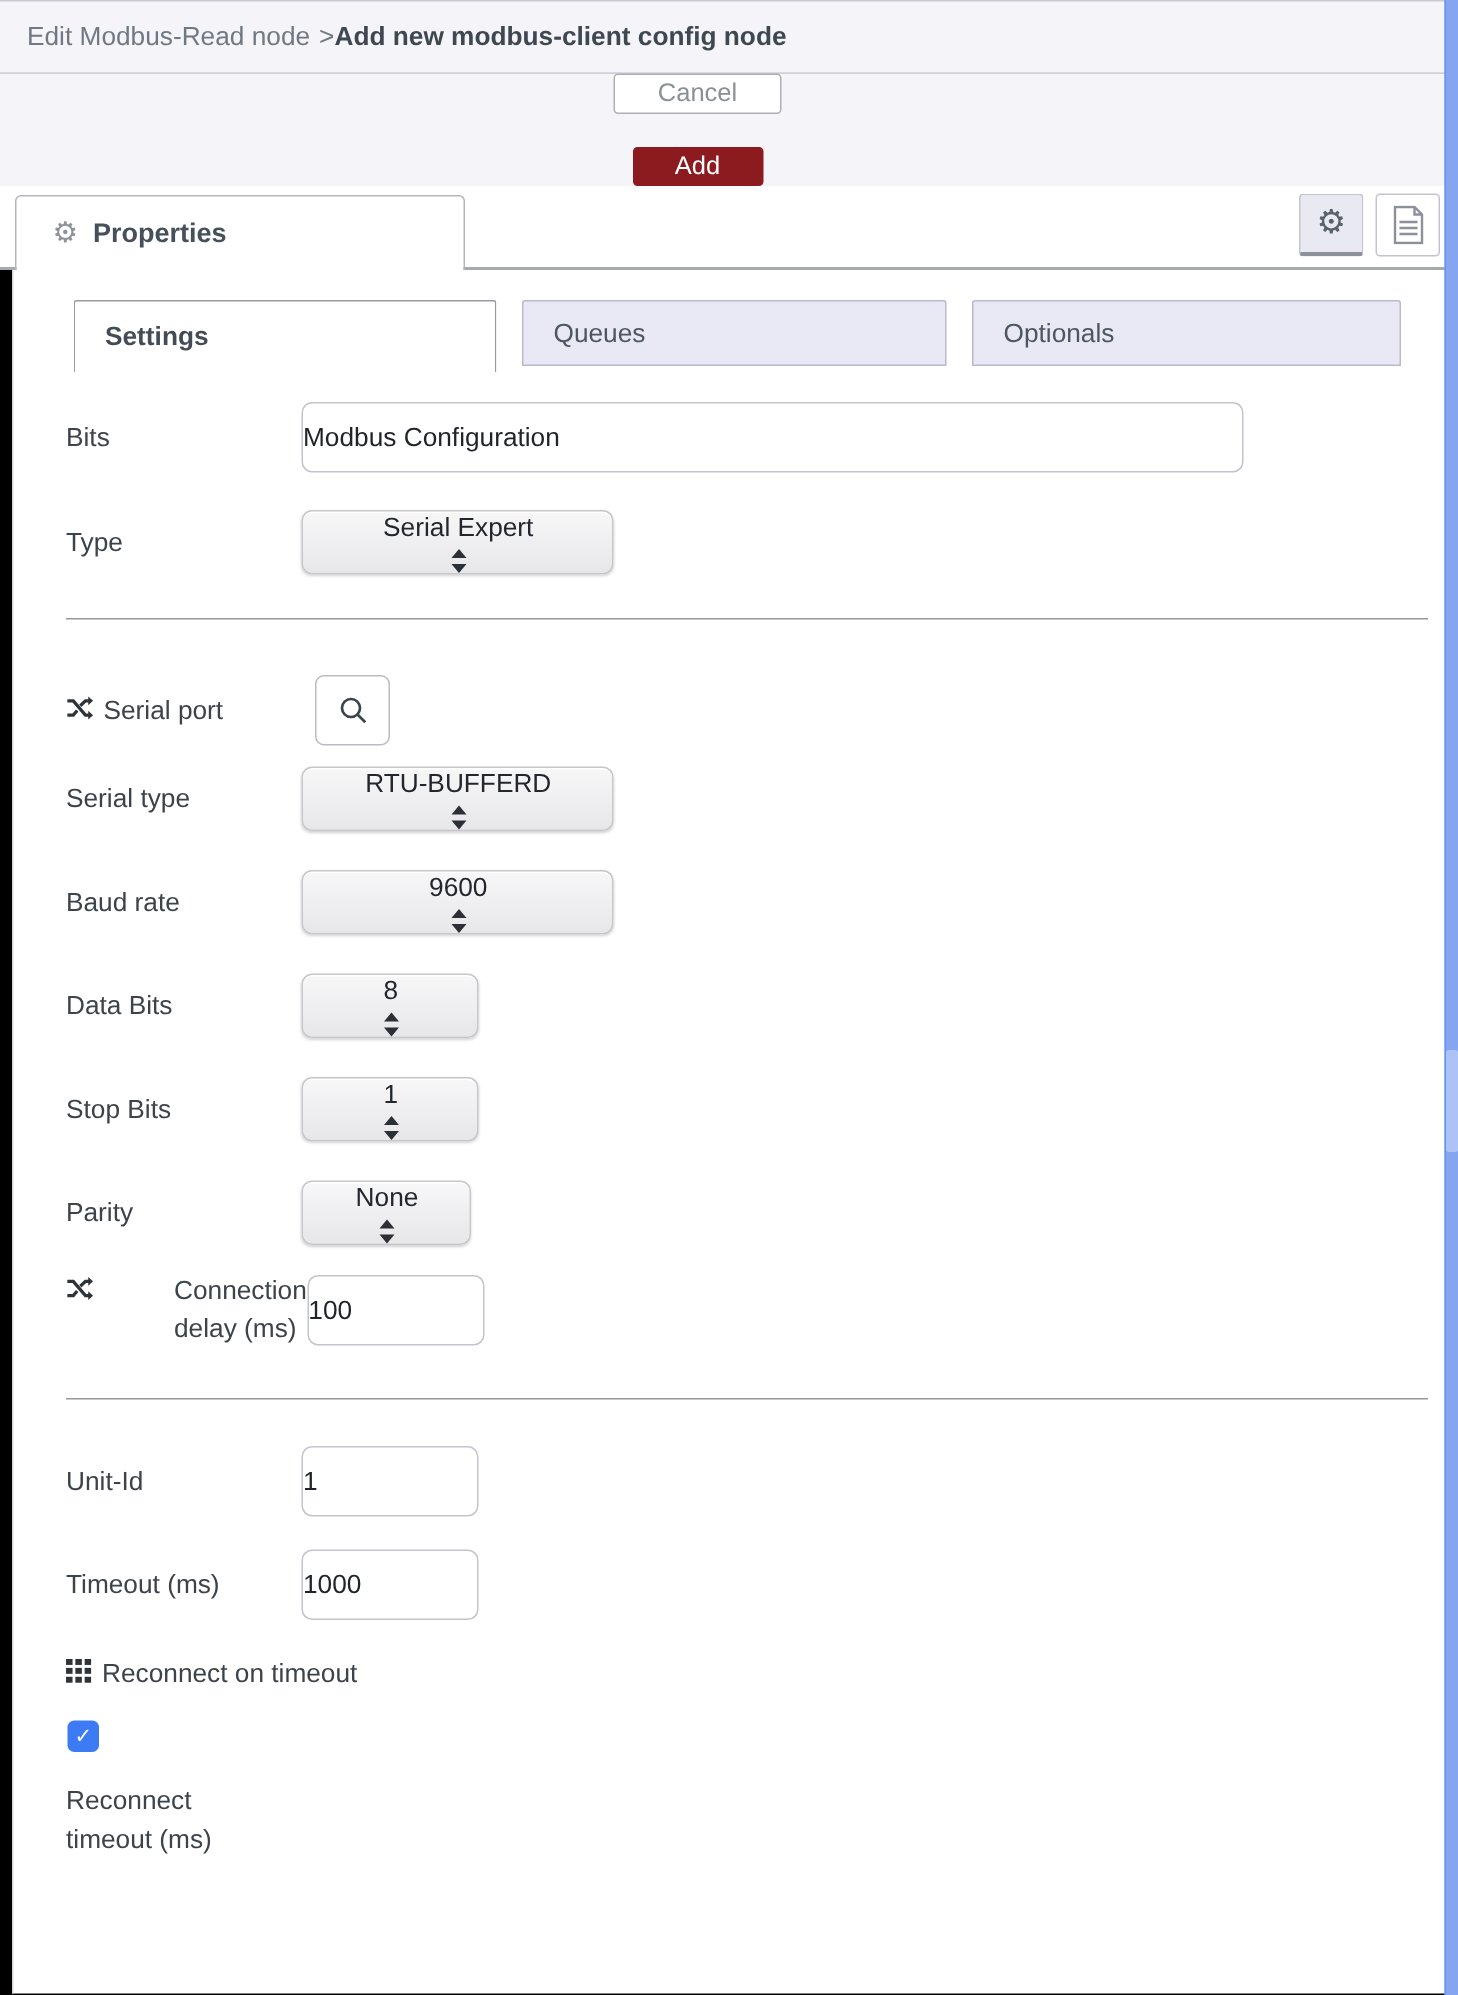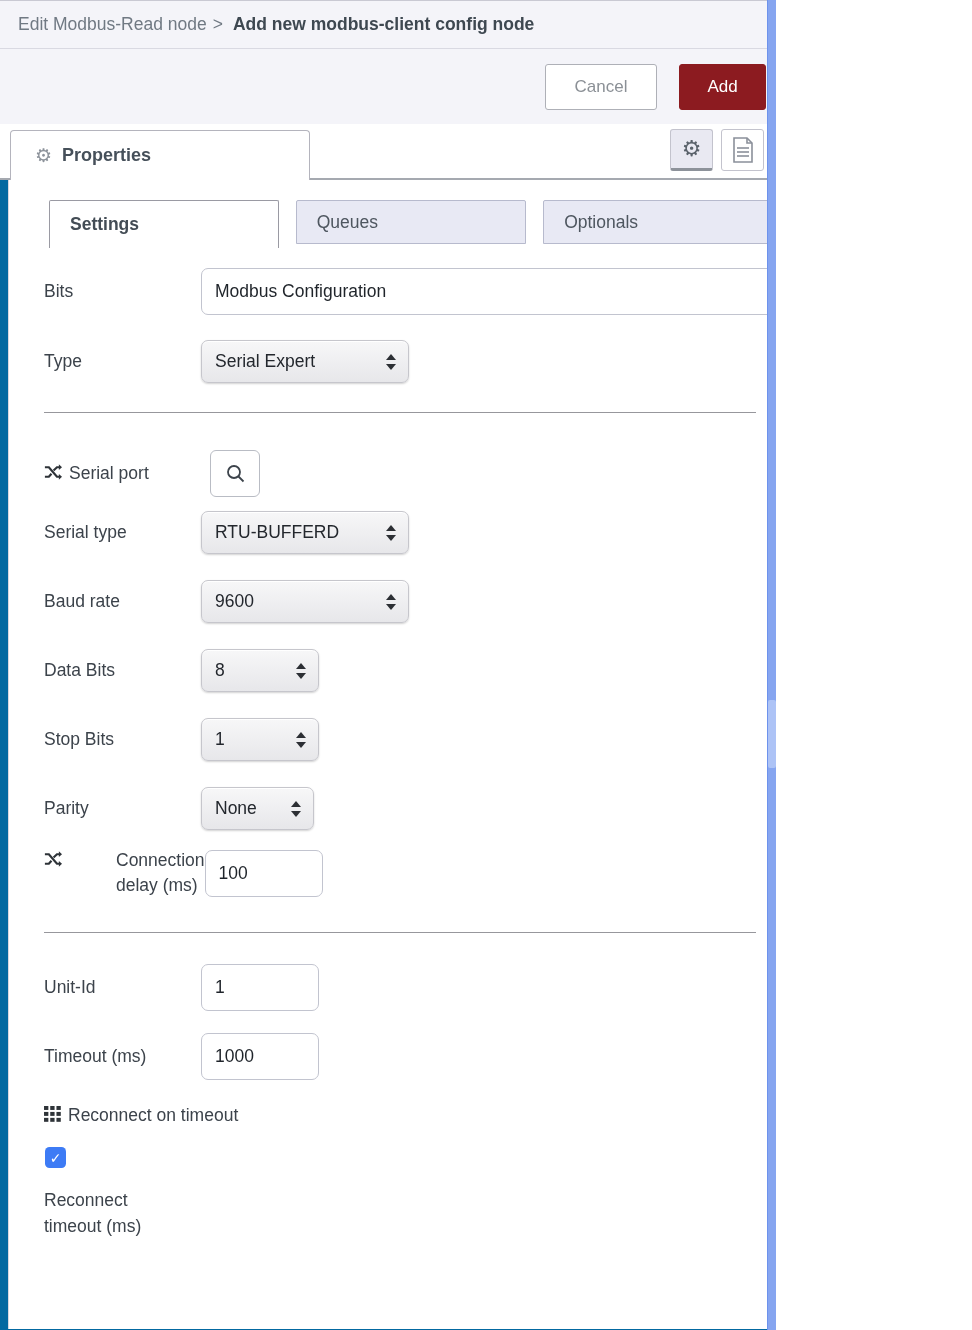"Edit Modbus-Read node" .screen { background: #0369a1 -> #000000; width: 776px -> 972px }
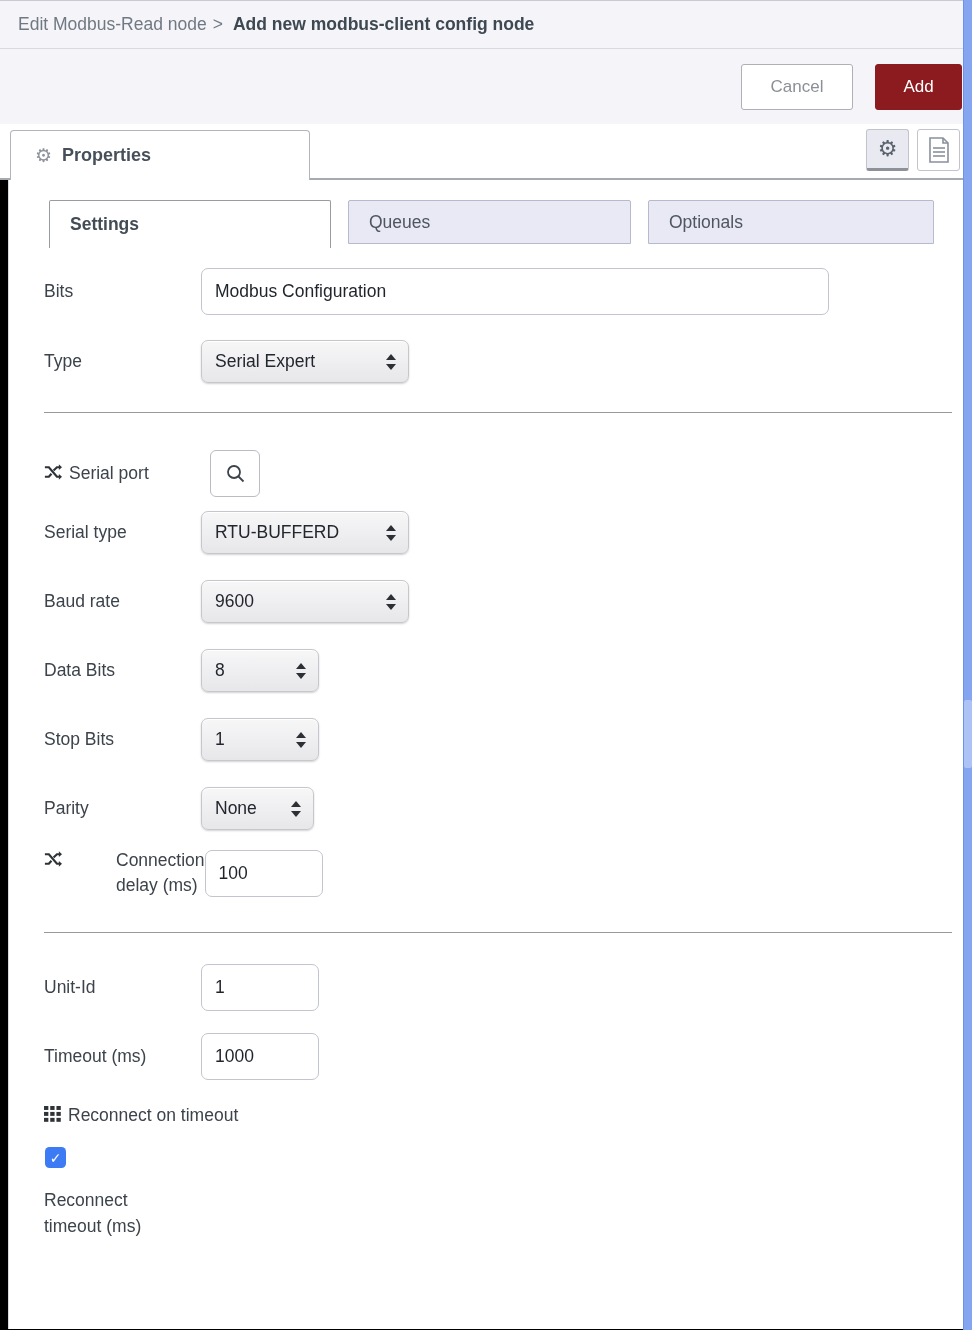"Add new modbus-client config node" .crumb-bar b { margin-left: 10px -> 0 }
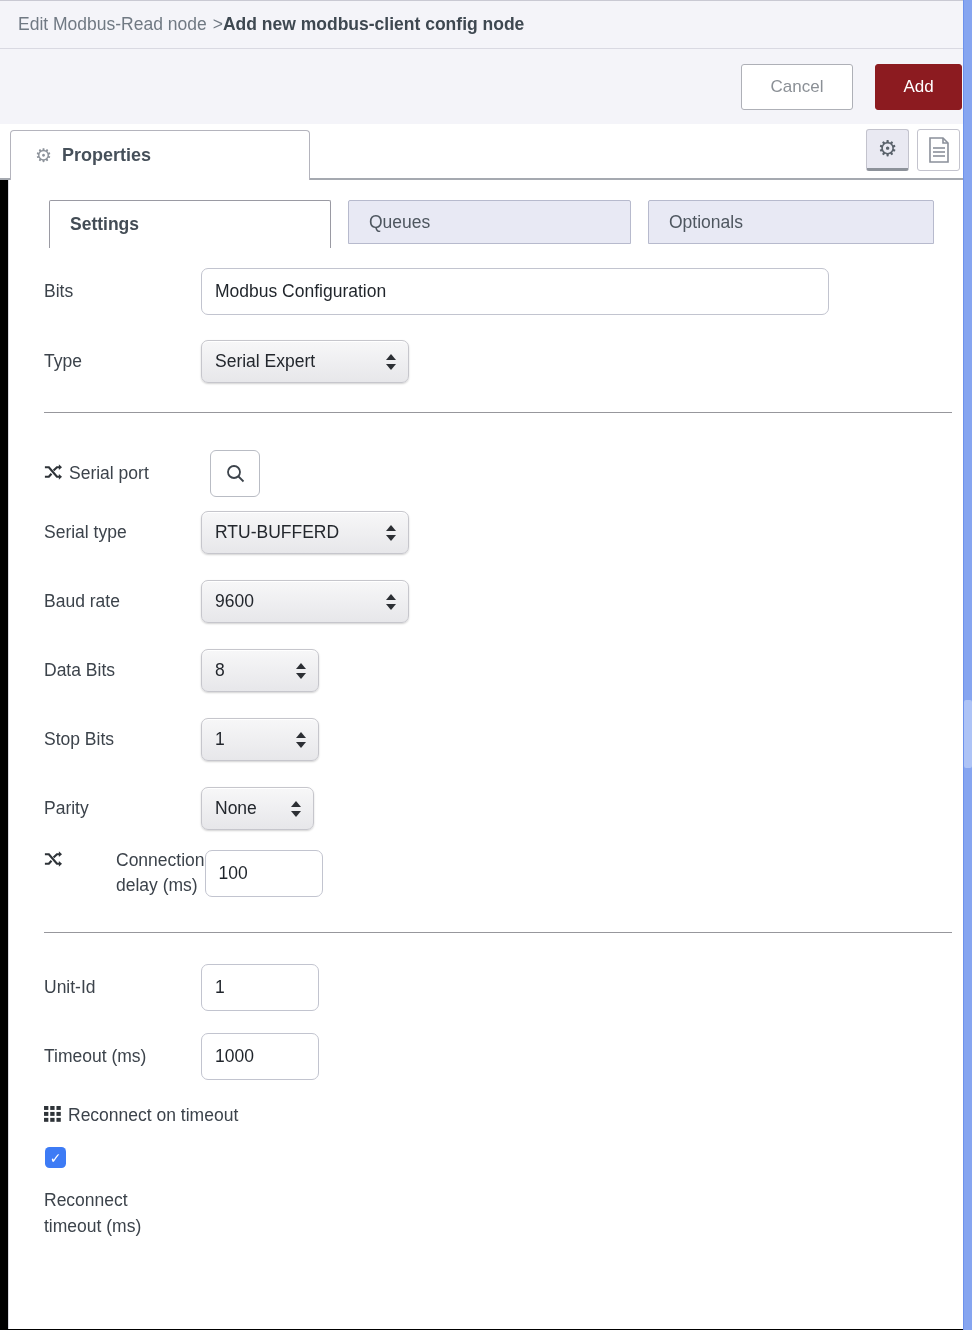"Cancel" .action-bar { flex-direction: none -> column; padding-right: 10px -> 42px }
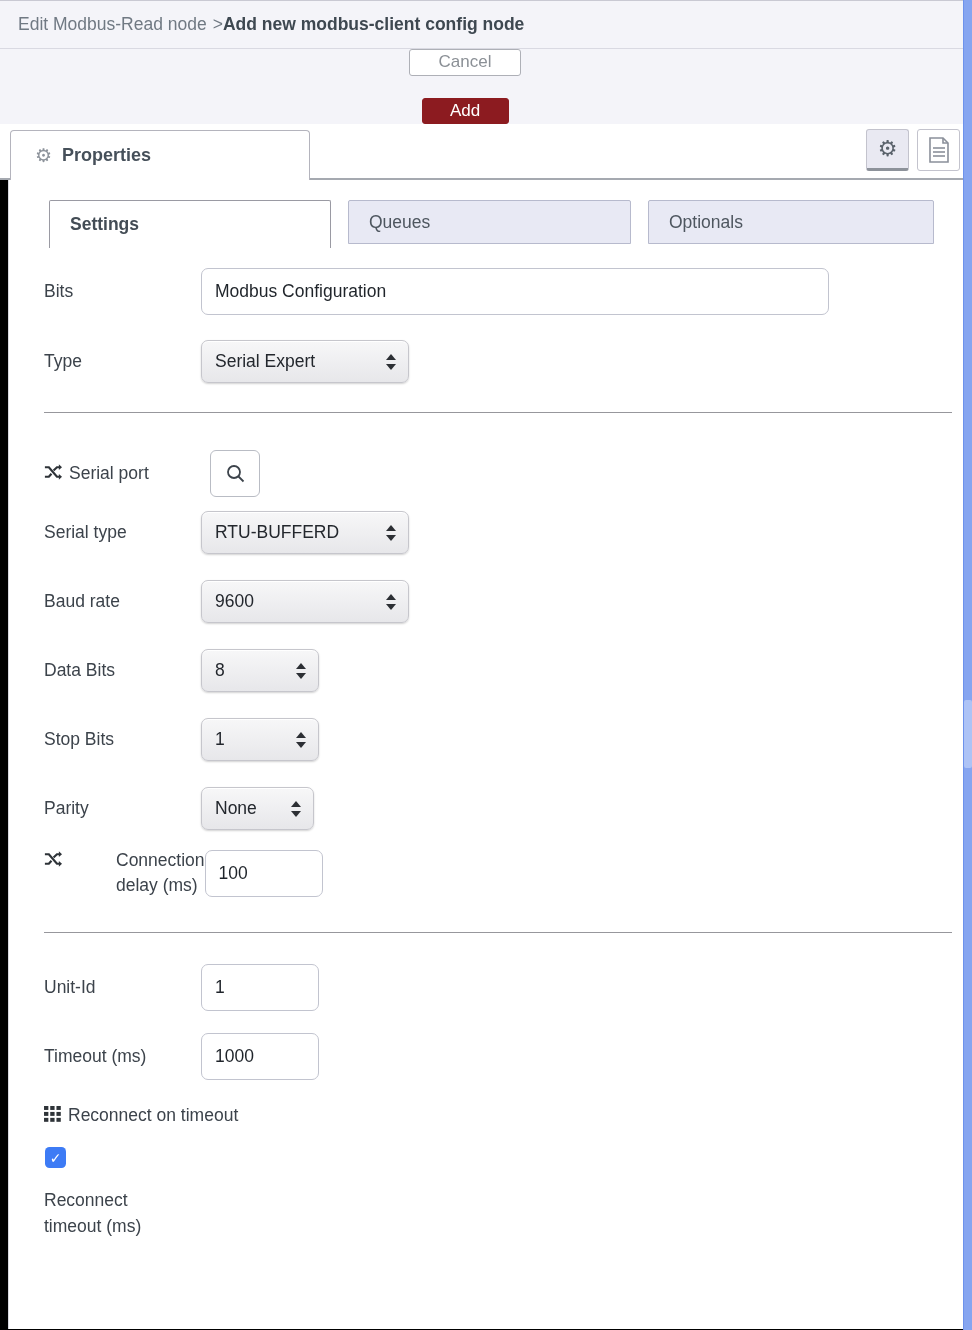"Modbus Configuration" .ti { padding-left: 13px -> 0 }
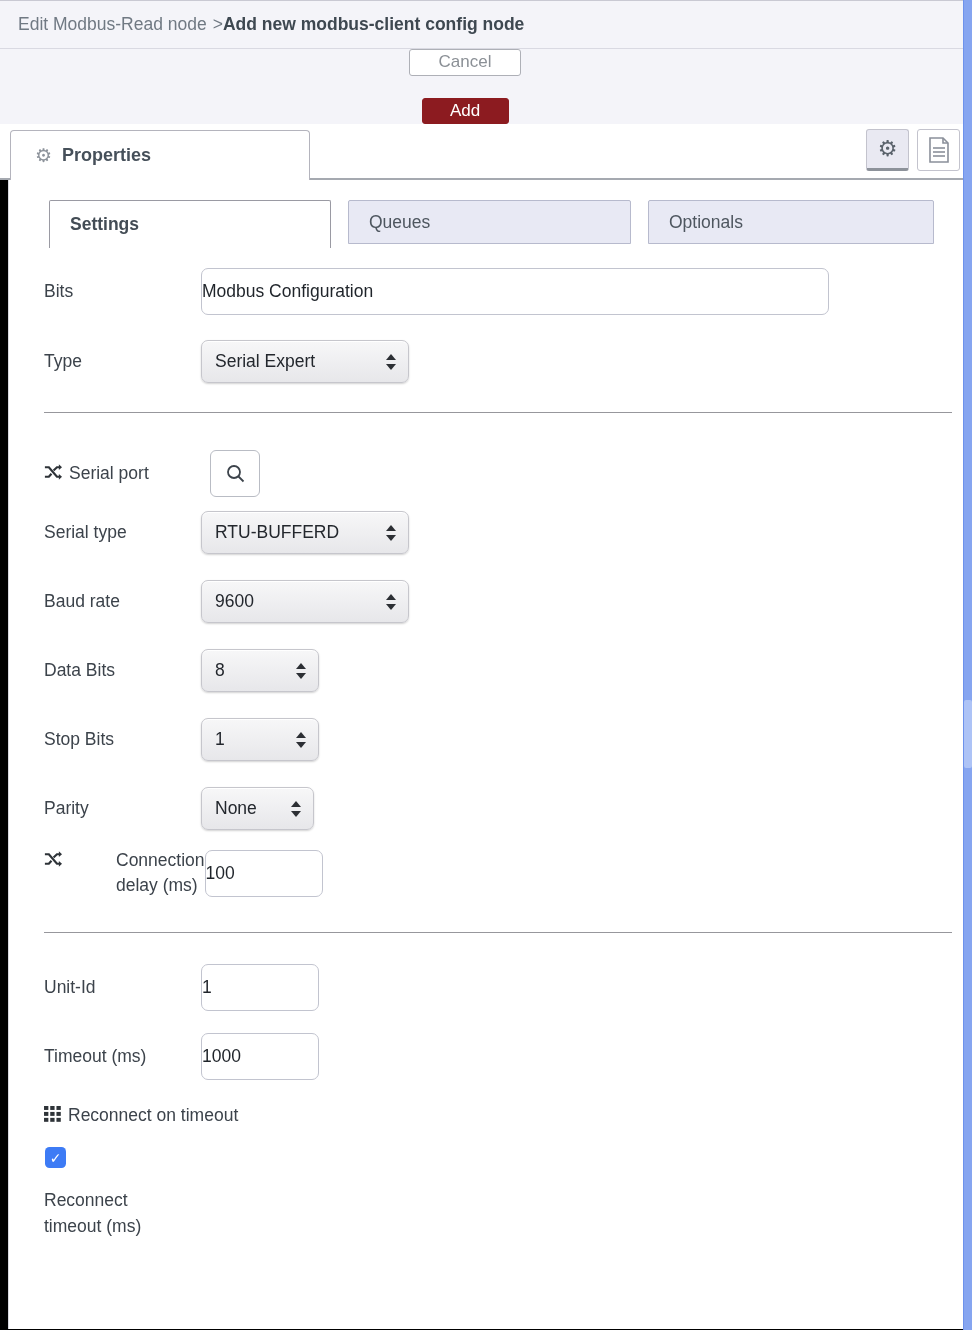"Serial Expert" .sel { flex-direction: none -> column }
